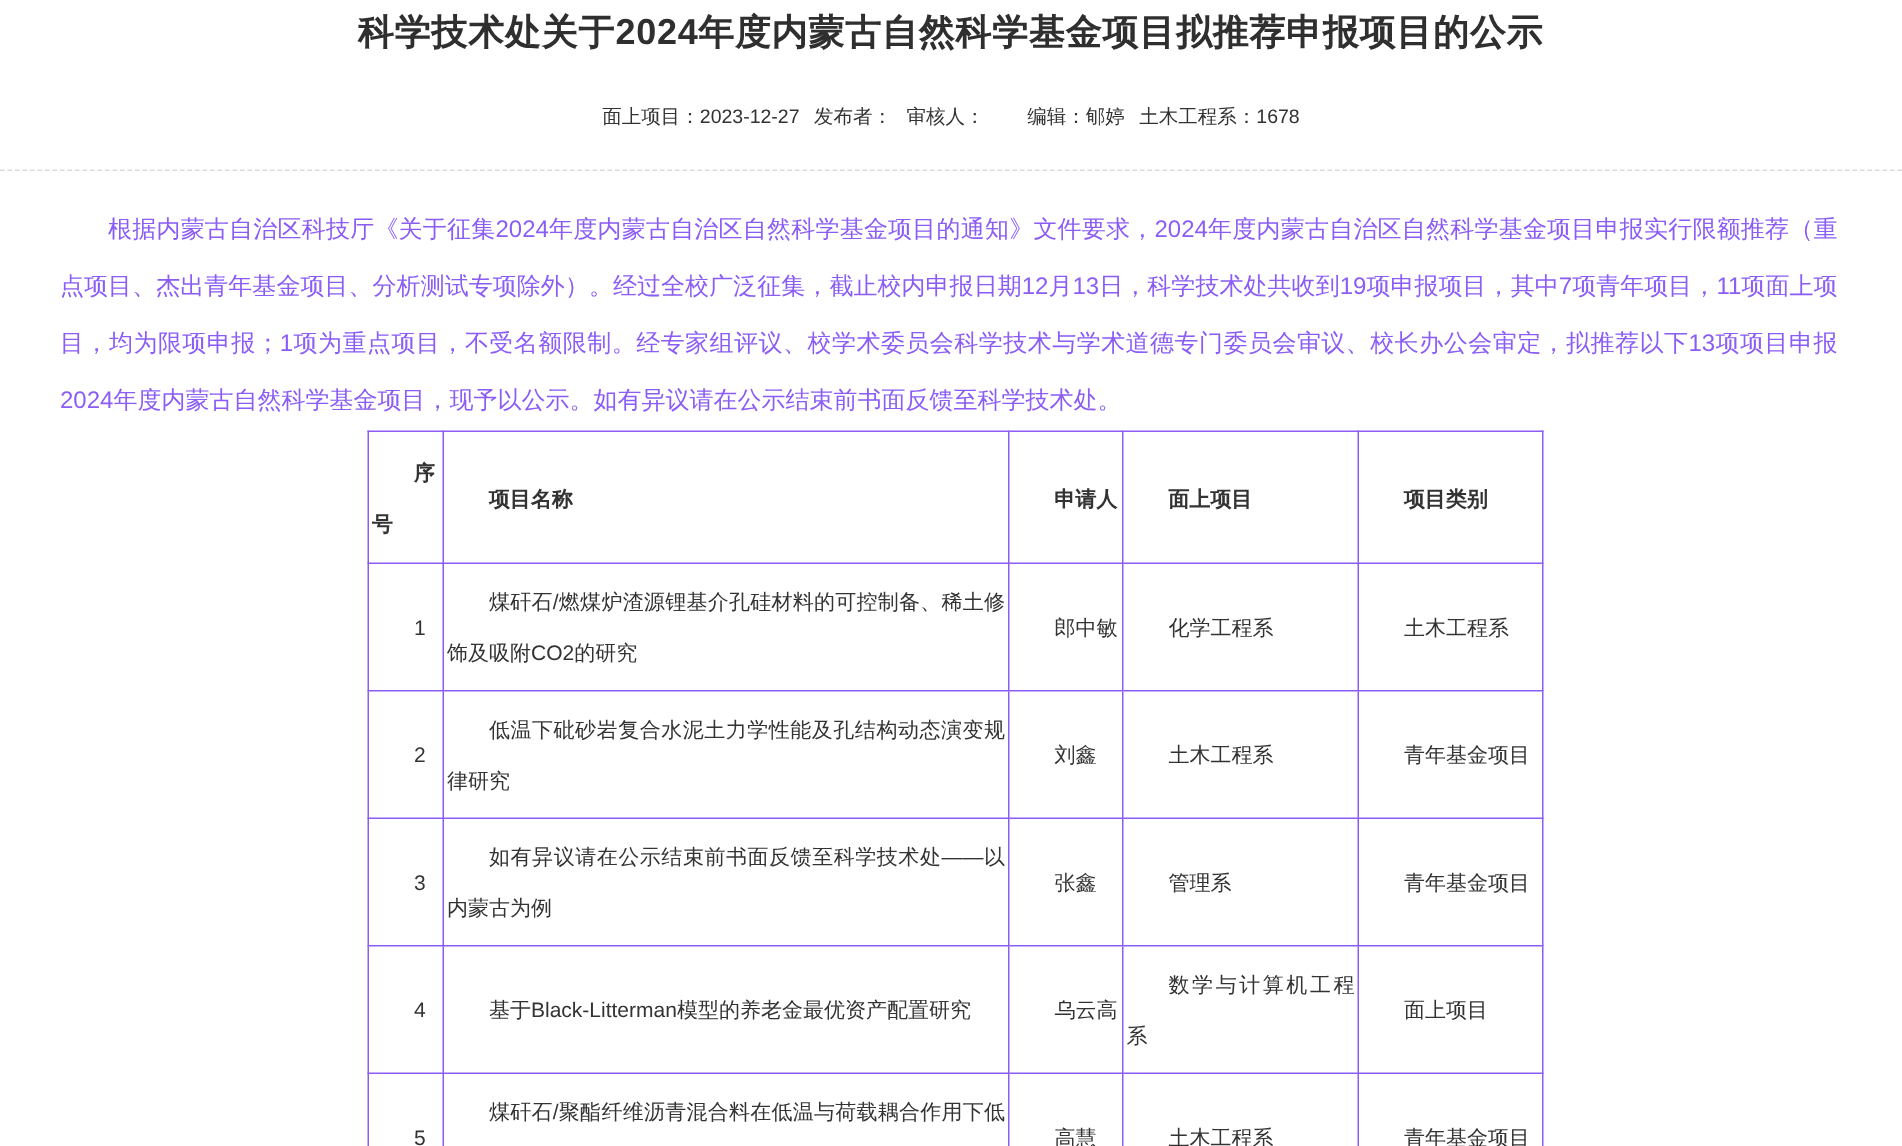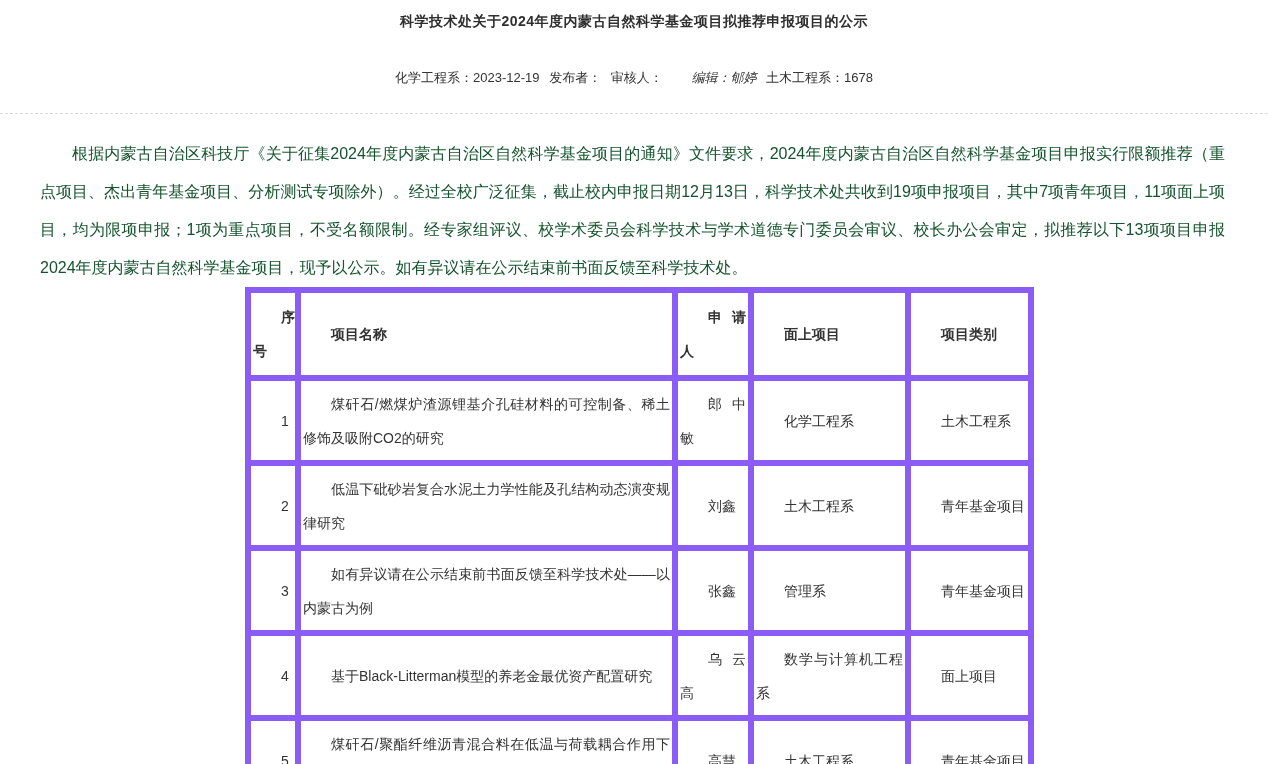"科学技术处关于2024年度内蒙古自然科学基金项目拟推荐申报项目的公示" .page-title { font-size: 14px -> 24px }
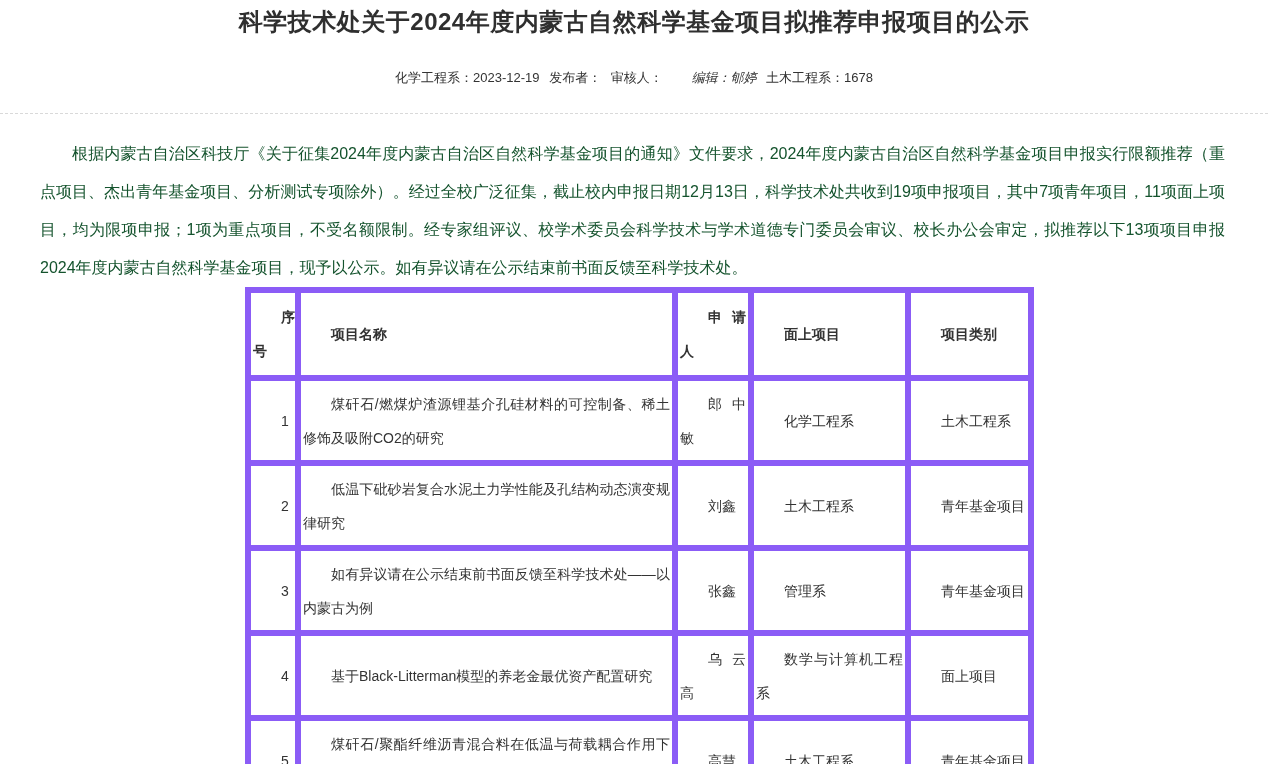"化学工程系：" span { text: 化学工程系 -> 面上项目 }
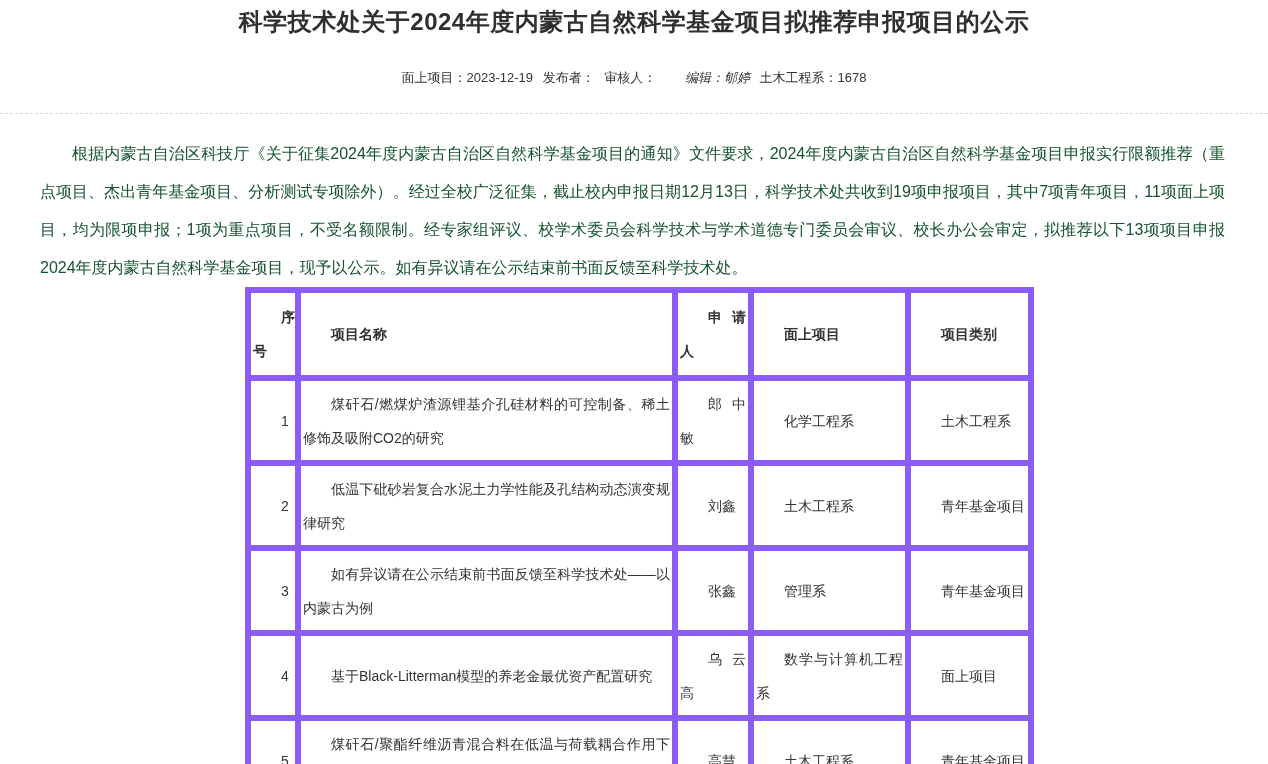"2023-12-19" span { text: 2023-12-19 -> 2023-12-27 }
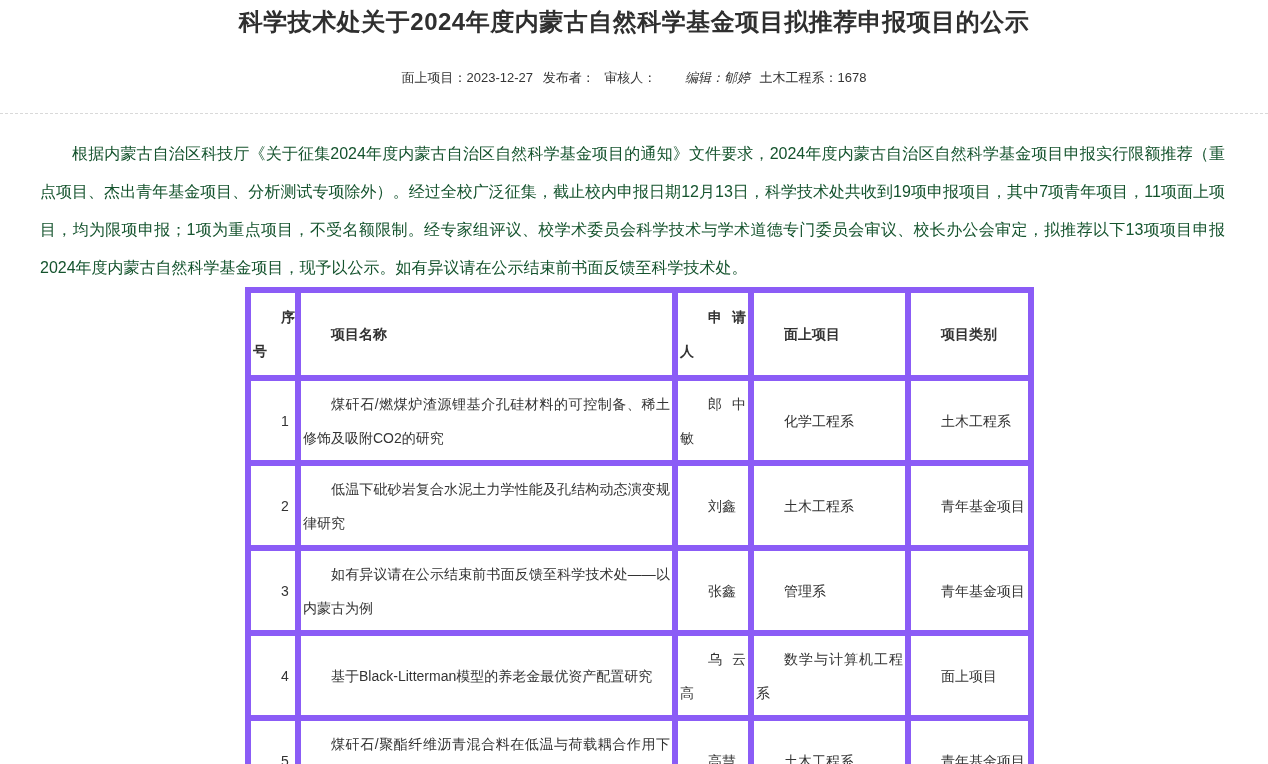"编辑：郇婷" .meta-item.gap-left { font-style: italic -> none }
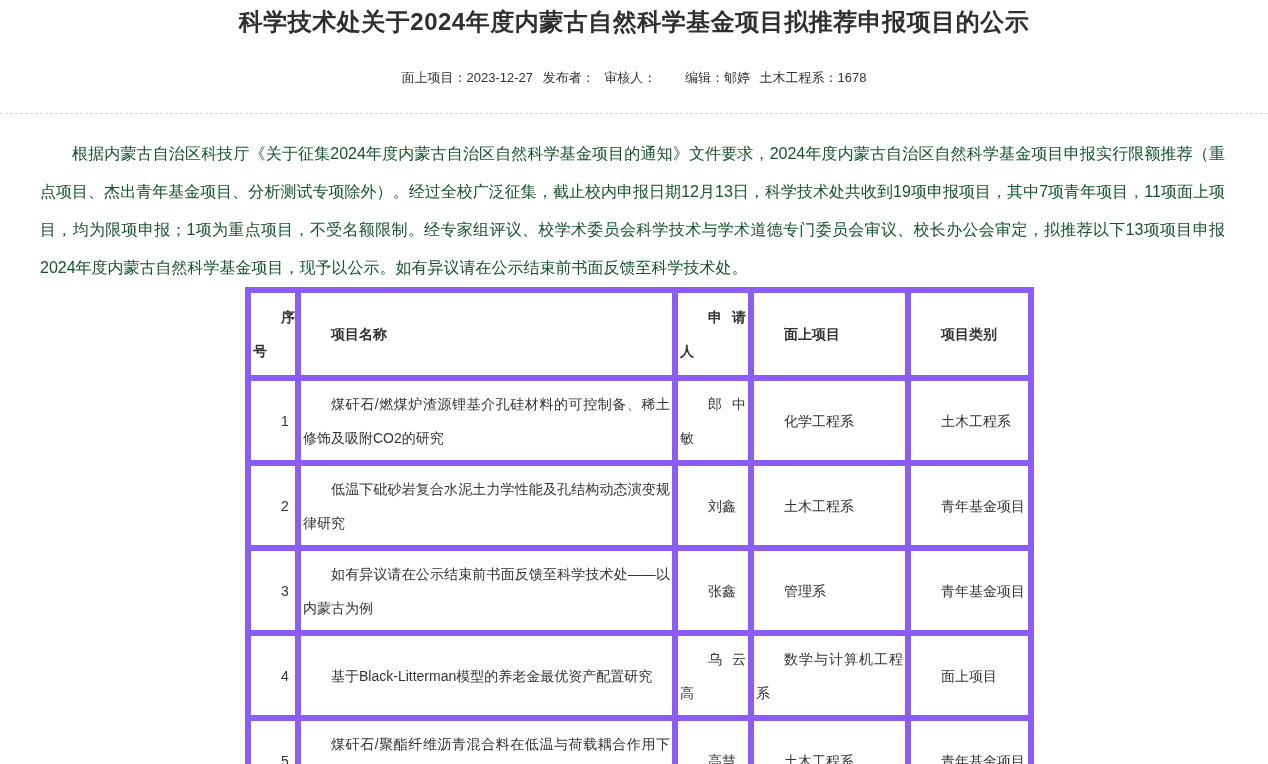"根据内蒙古自治区科技厅《关于征集2024年度内蒙古自治区自然科学基金项目的通知》" .announcement-paragraph { color: #14532d -> #8b5cf6 }
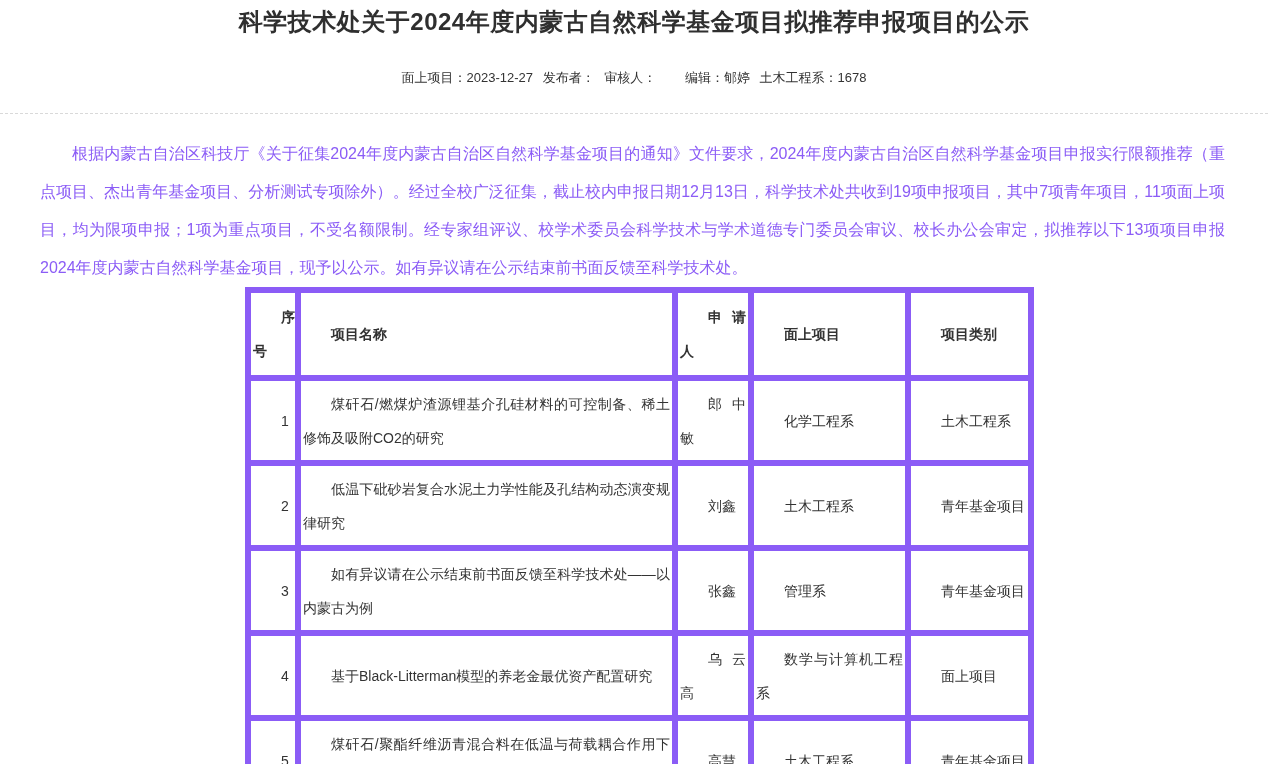"序号" .projects-table th, .projects-table td { border: 6px solid #8b5cf6 -> 1px solid #8b5cf6 }
